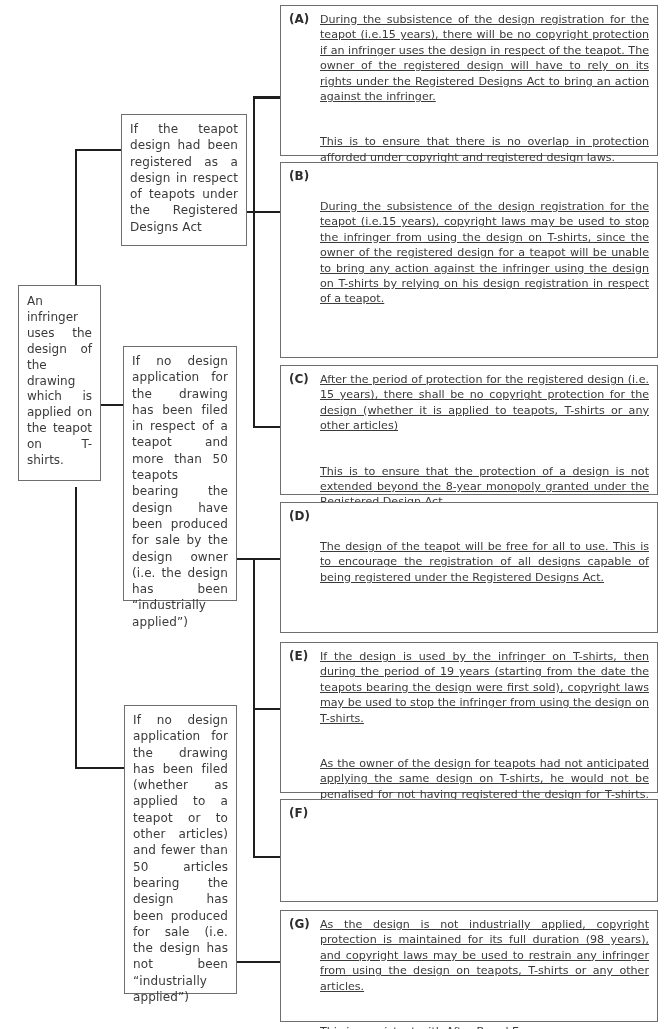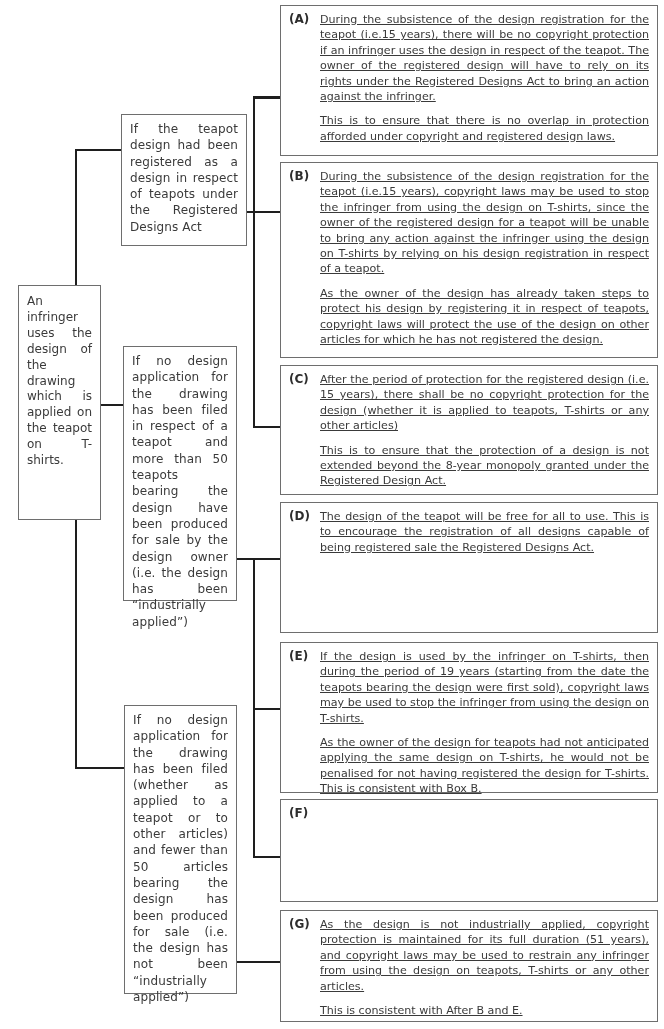"This is to ensure that" .right-box p:last-child { margin-top: none -> 30px }
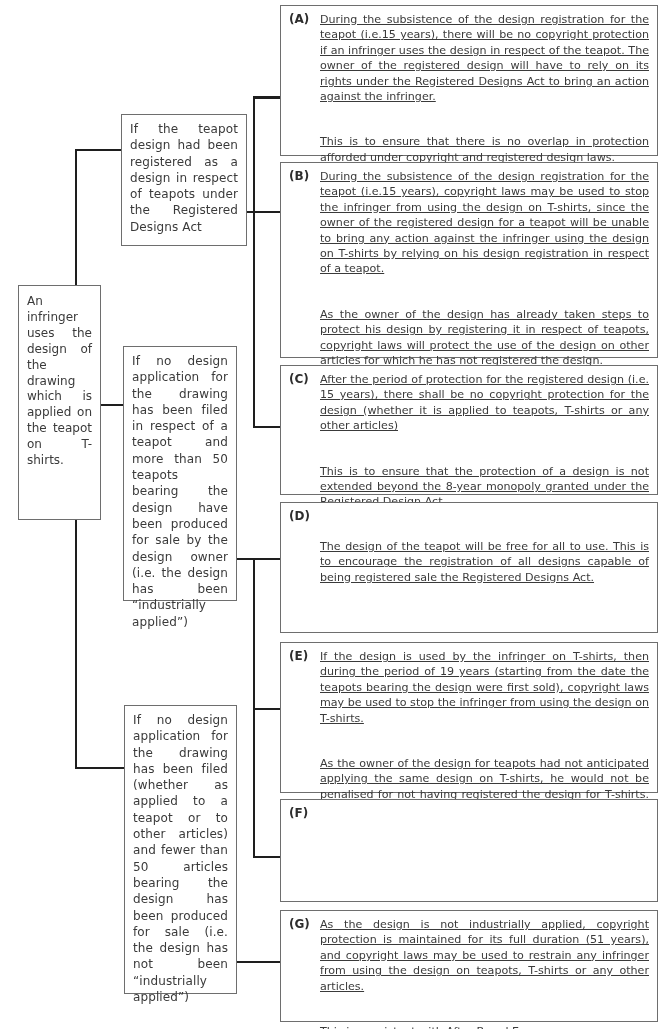"An infringer uses the design" div.box { height: 235px -> 196px }
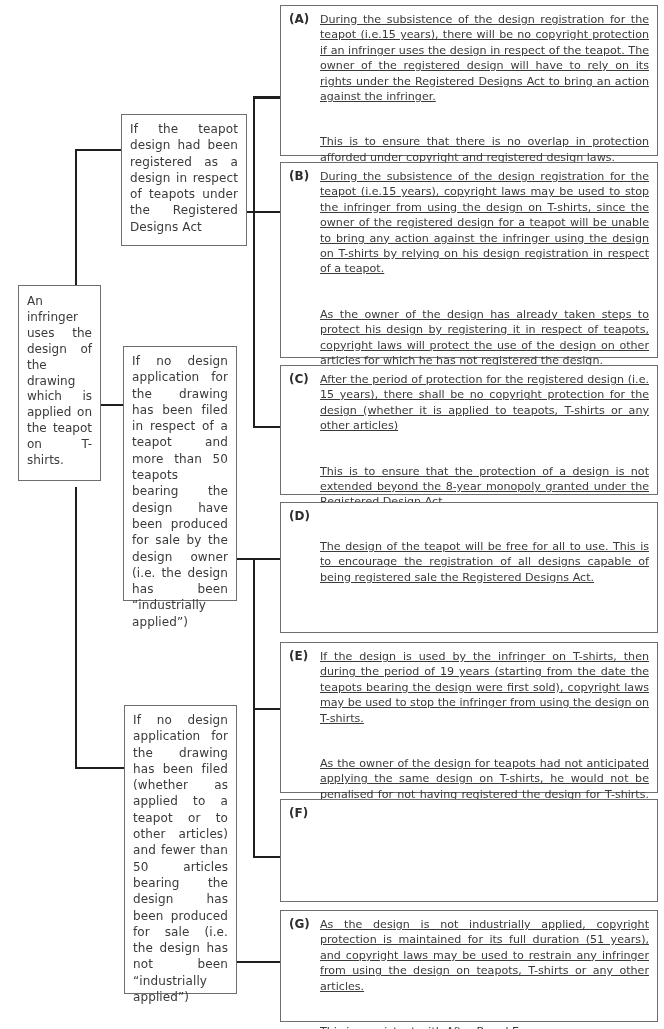"As the owner of the design has" p { html: <p>As the owner of the design has already taken steps to protect his design by registering it in respect of teapots, copyright laws will protect the use of the design on other articles for which he has not registered the design.</p> -> none }
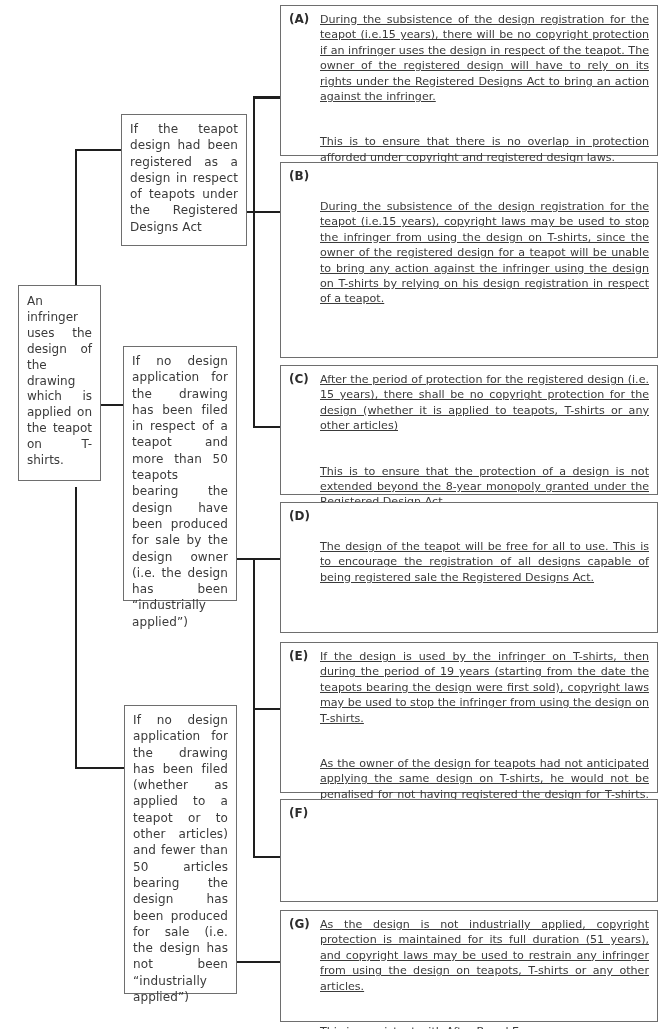"The design of the teapot" p { text: sale -> under }
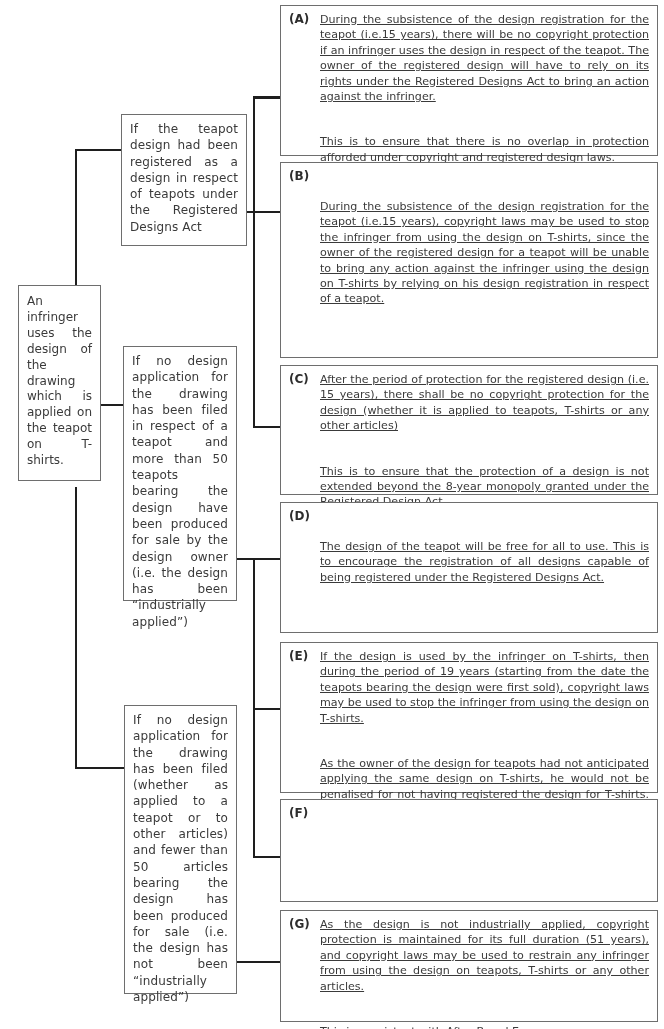"As the design is not" p { text: 51 -> 98 }
